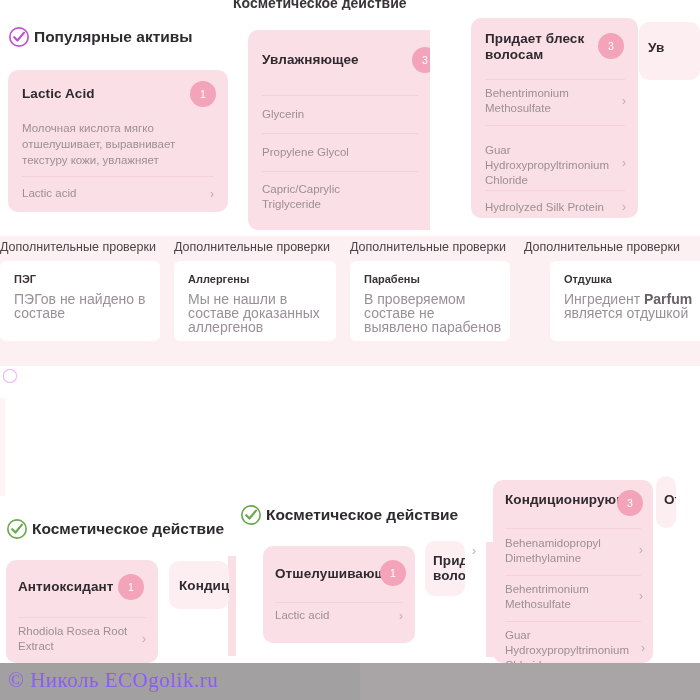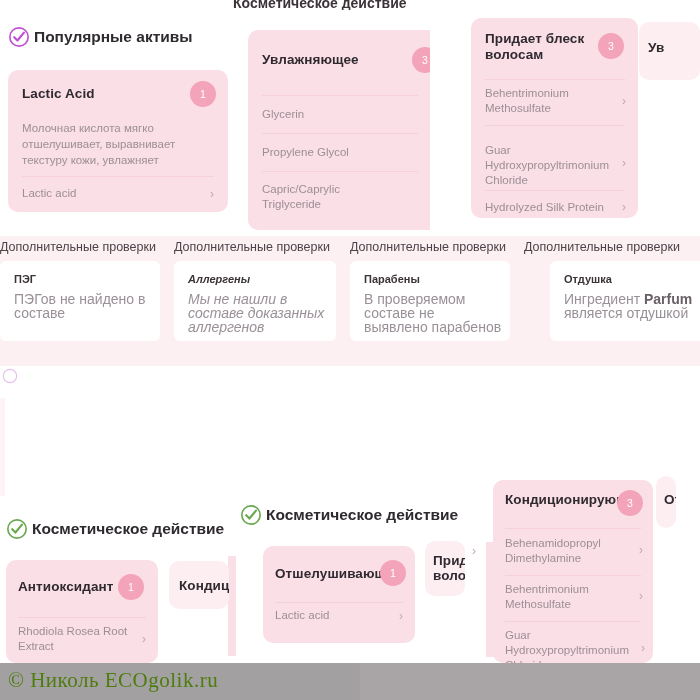"Аллергены" div.check-card { font-style: italic -> none }
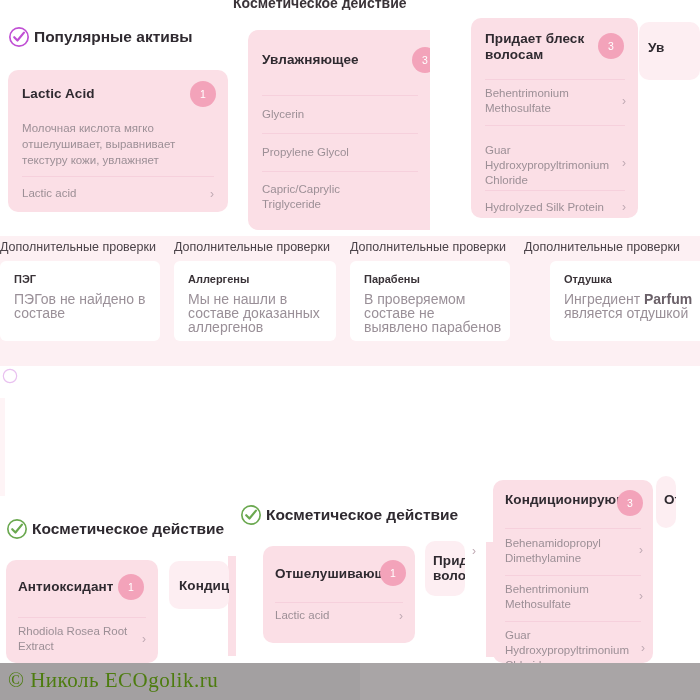"© Николь ECOgolik.ru" .wm { color: #4d7c0f -> #8b5cf6 }
